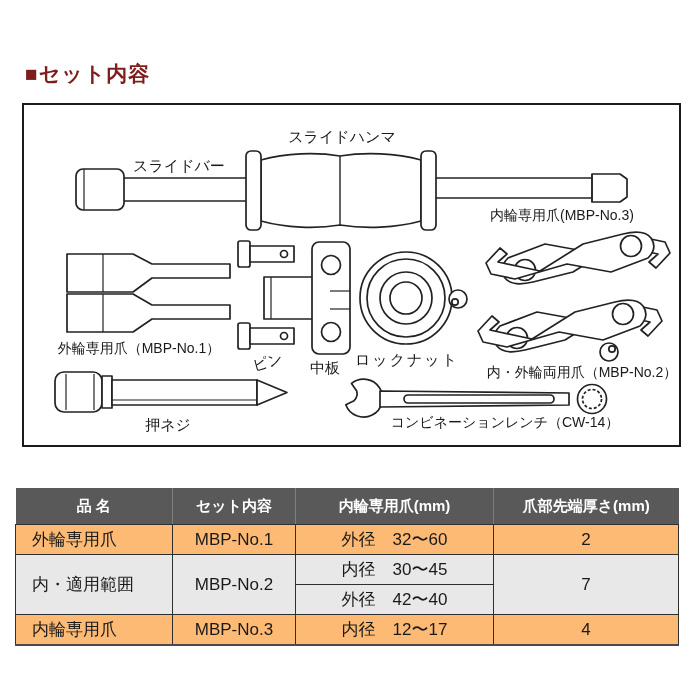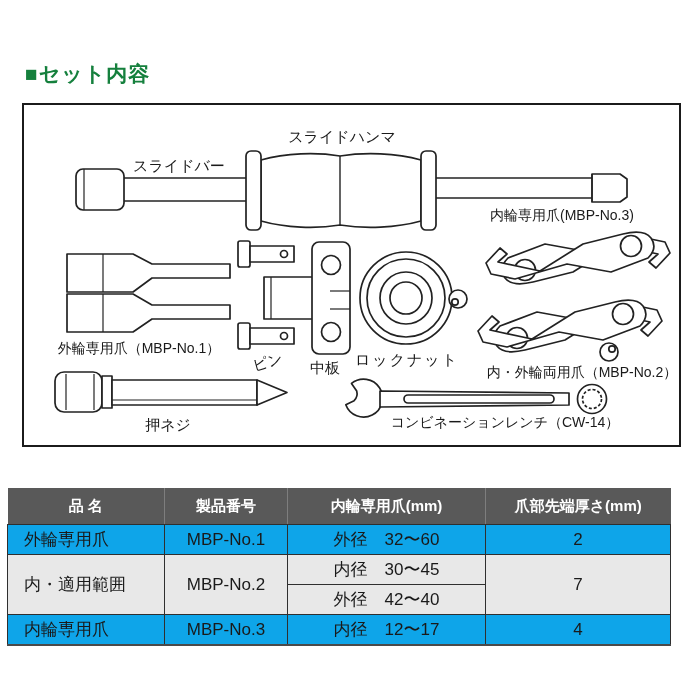"■セット内容" .page-title { color: #15803d -> #7f1d1d }
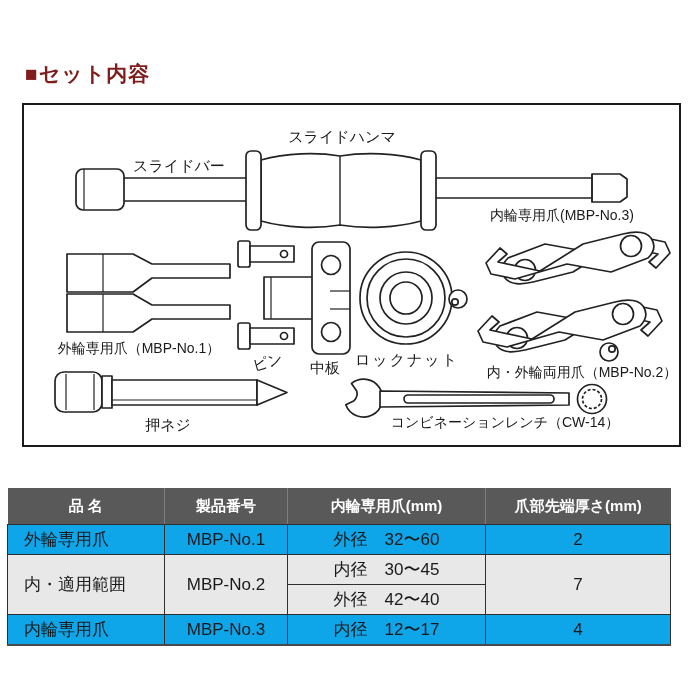"品 名" .spec-table { left: 7px -> 15px }
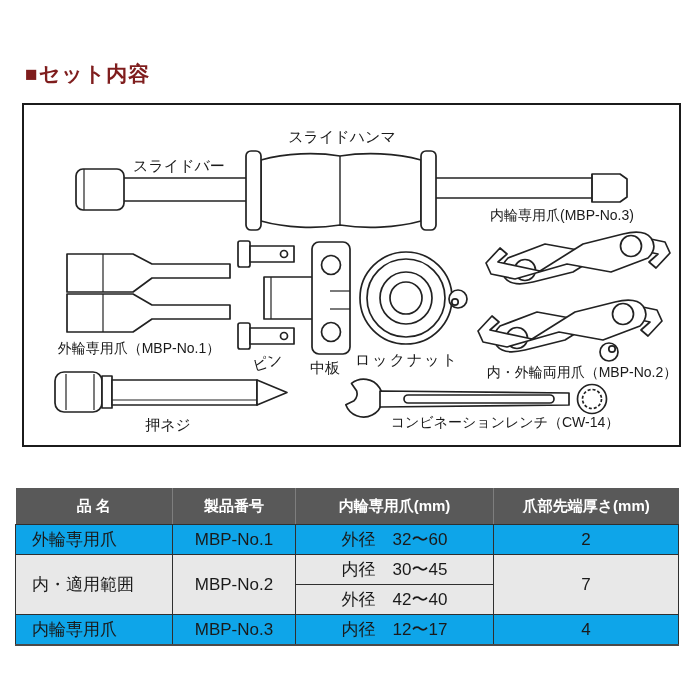"製品番号" th { text: 製品番号 -> セット内容 }
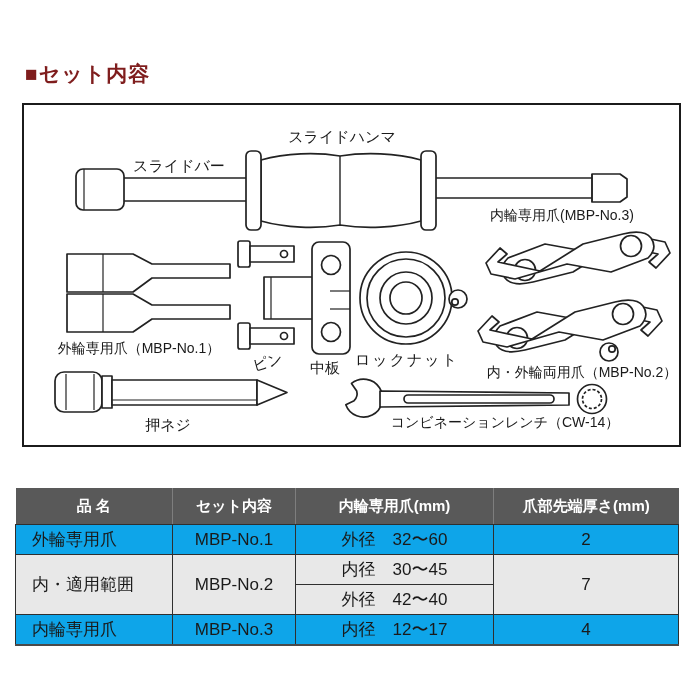"外輪専用爪" .spec-table td { background: #0ea5e9 -> #fdba74 }
